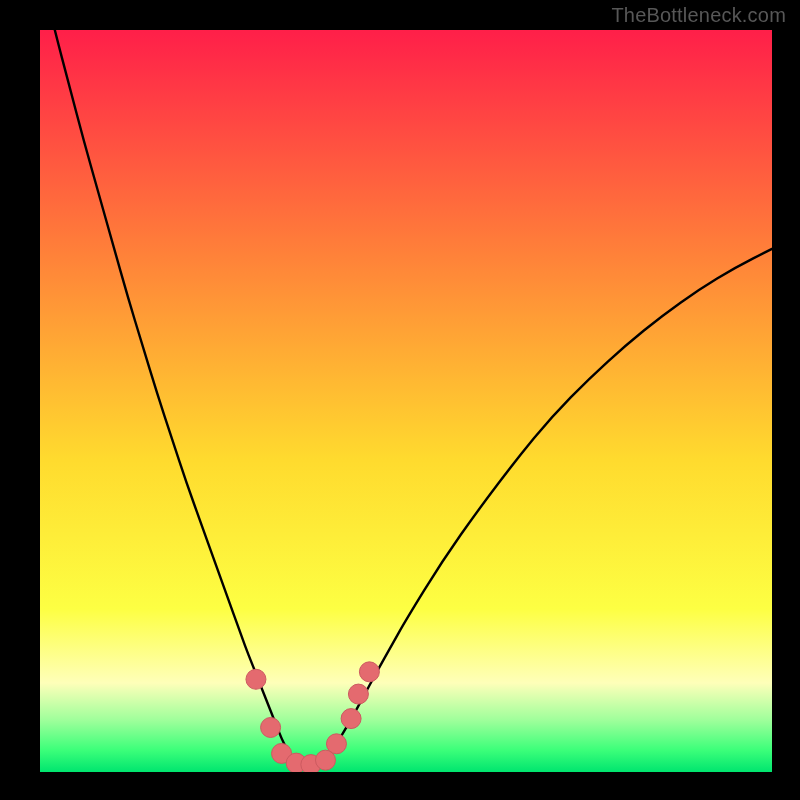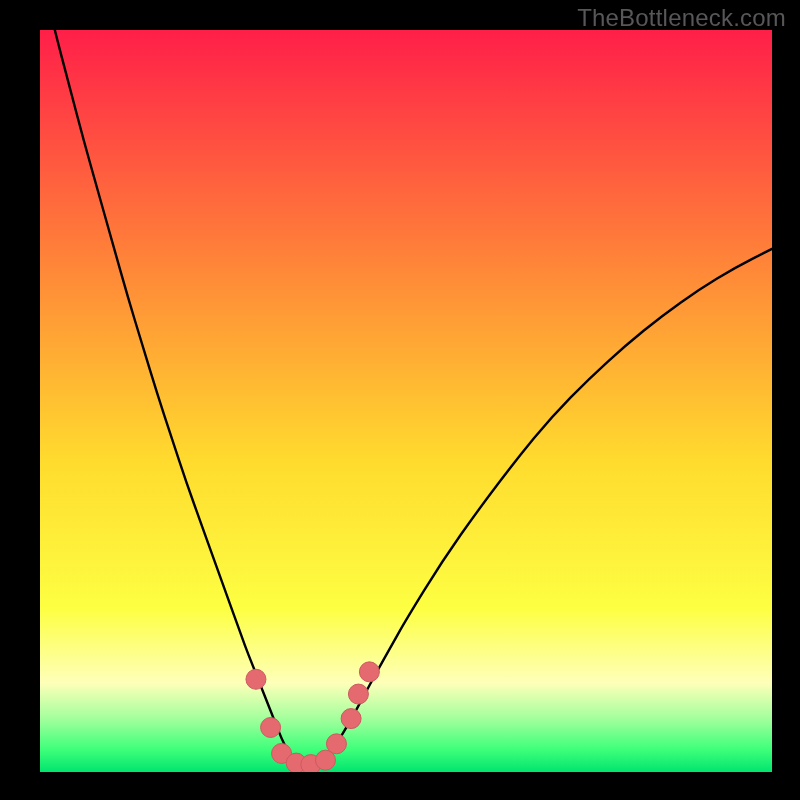"TheBottleneck.com" .watermark { font-size: 24px -> 20px }
